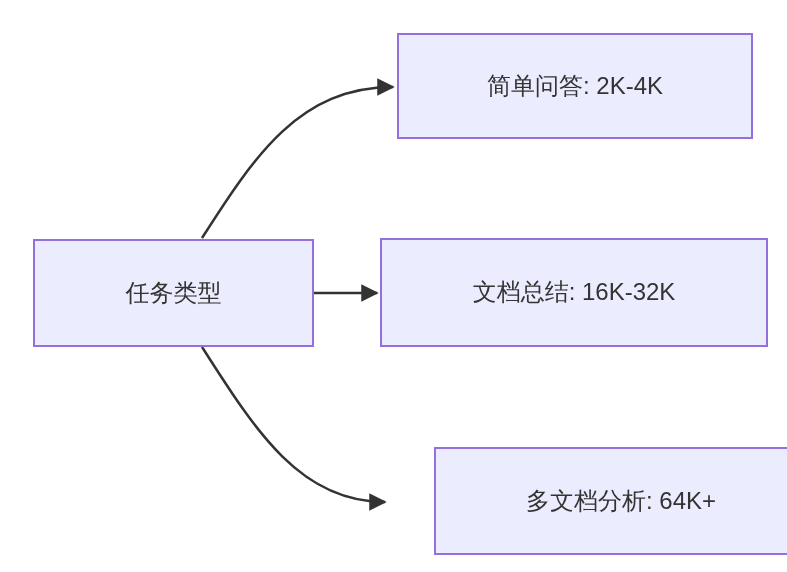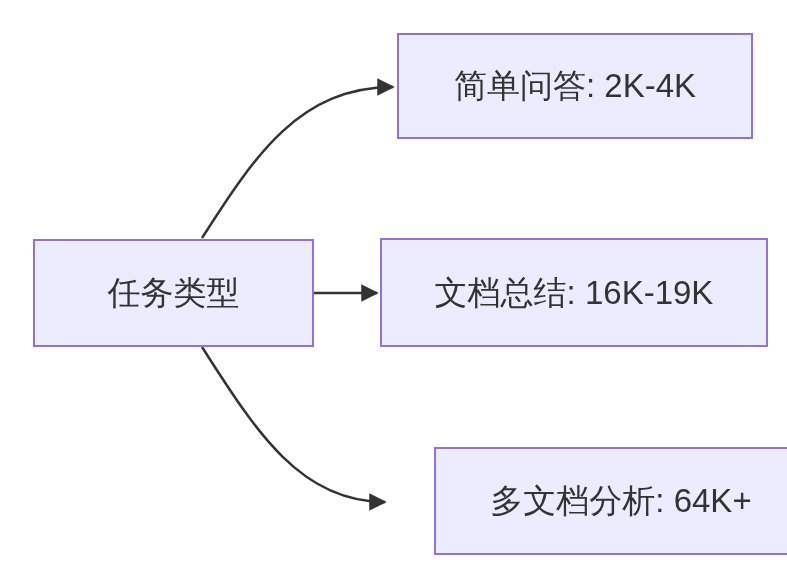"简单问答: 2K-4K" .node { font-size: 33px -> 24px }
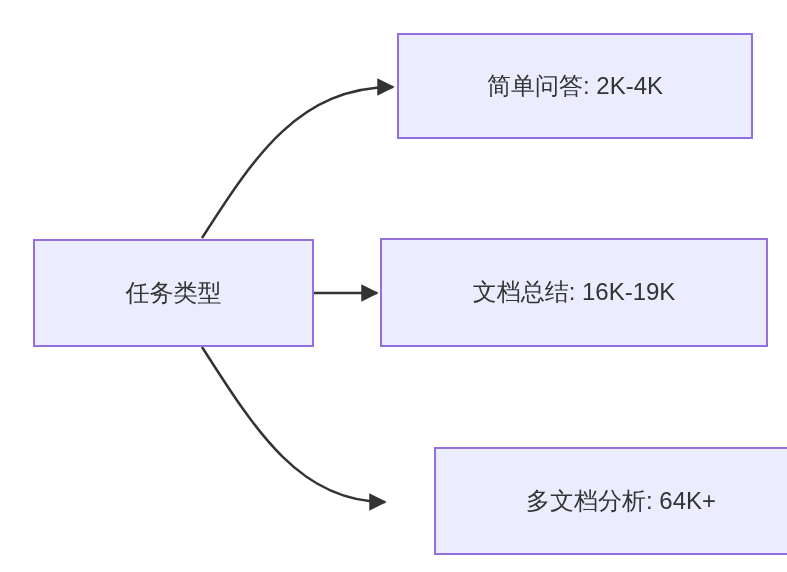"文档总结: 16K-19K" span { text: 16K-19K -> 16K-32K }
